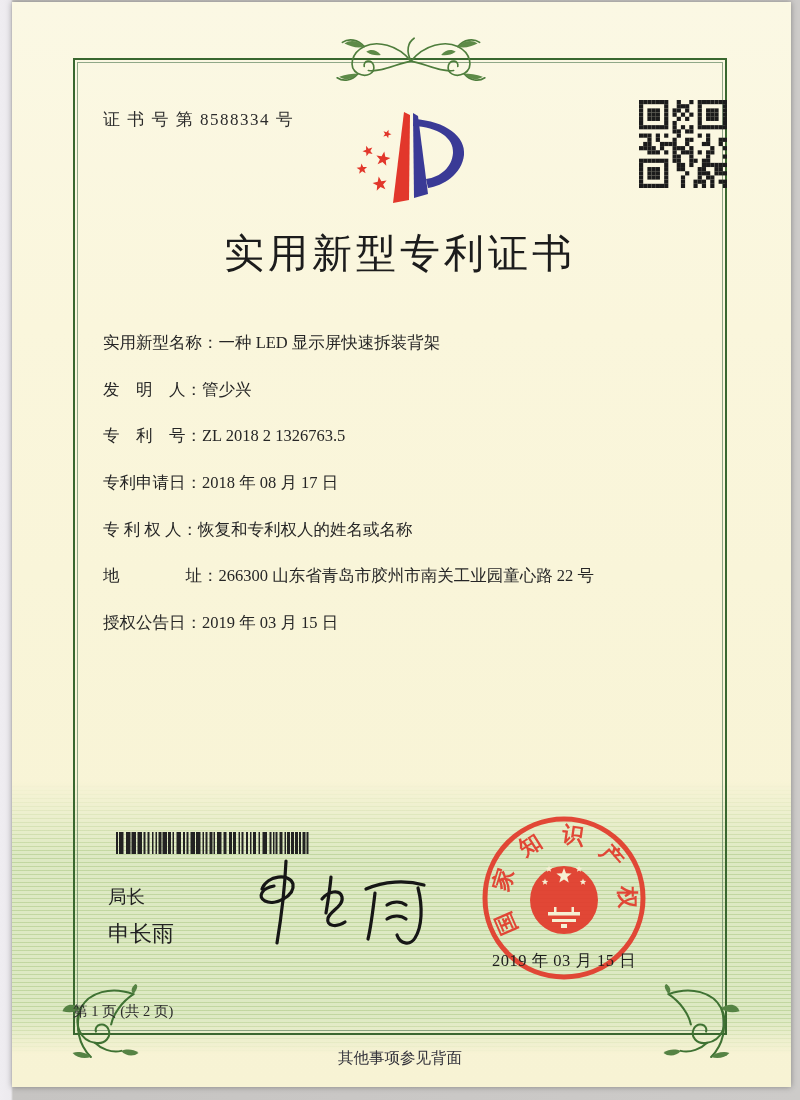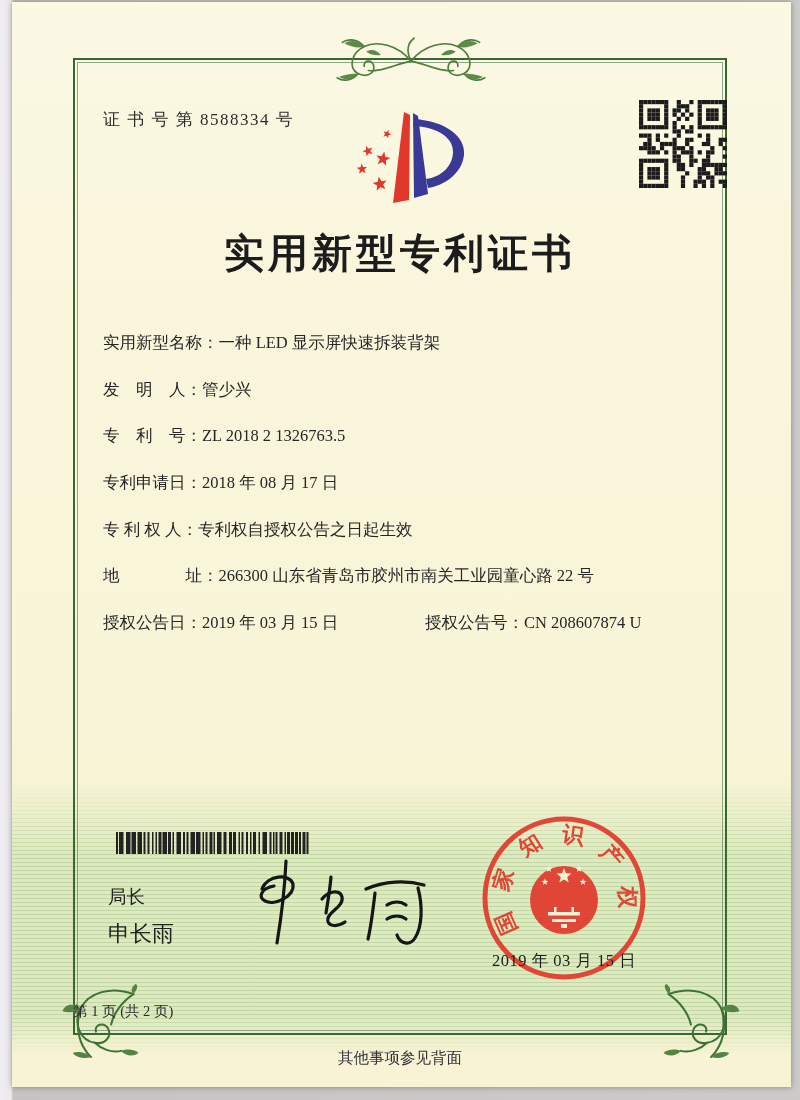"实用新型专利证书" .title { font-weight: bold -> normal }
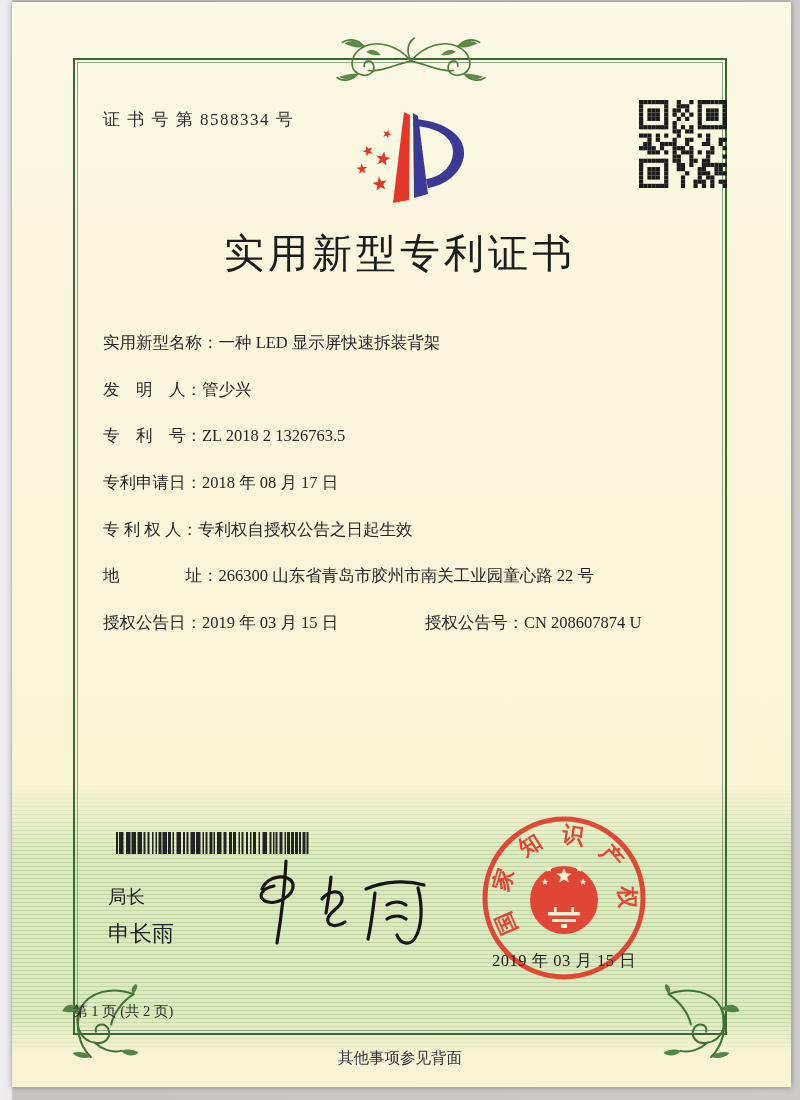"专利权自授权公告之日起生效" span.val { text: 专利权自授权公告之日起生效 -> 恢复和专利权人的姓名或名称 }
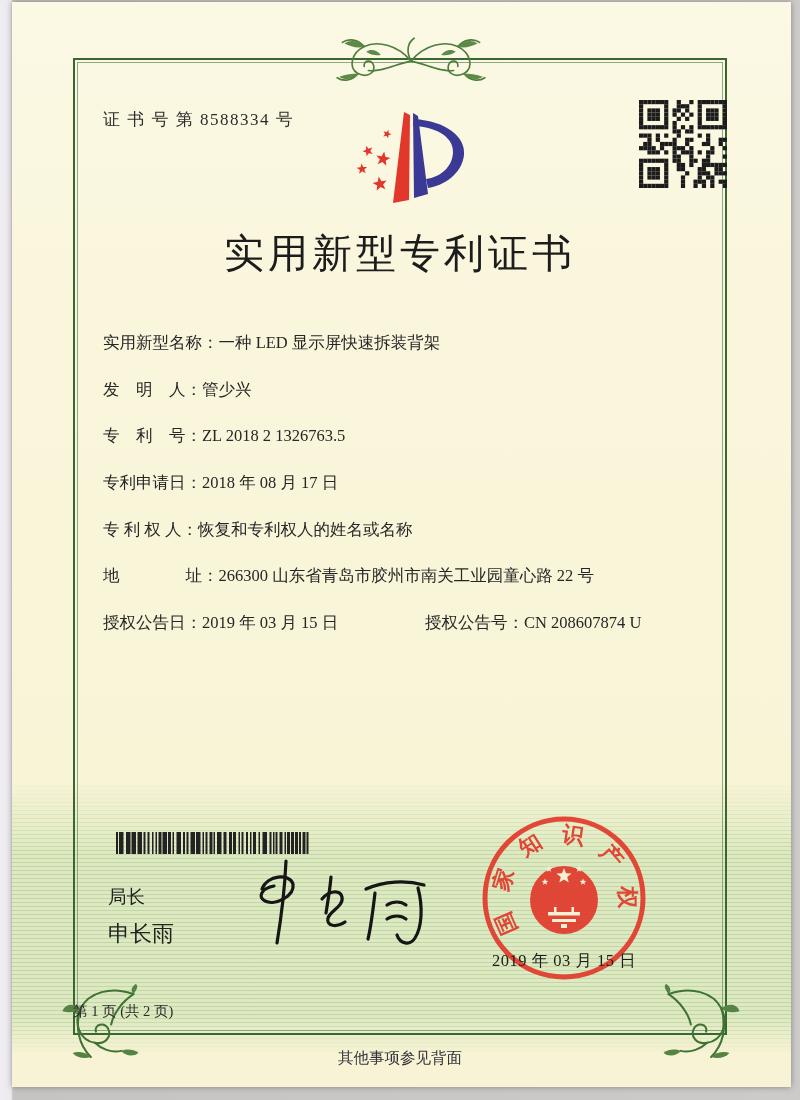"授权公告号：" span.grant-no { html: <span> <span>授权公告号：</span> <span>CN 208607874 U</span> </span> -> none }
